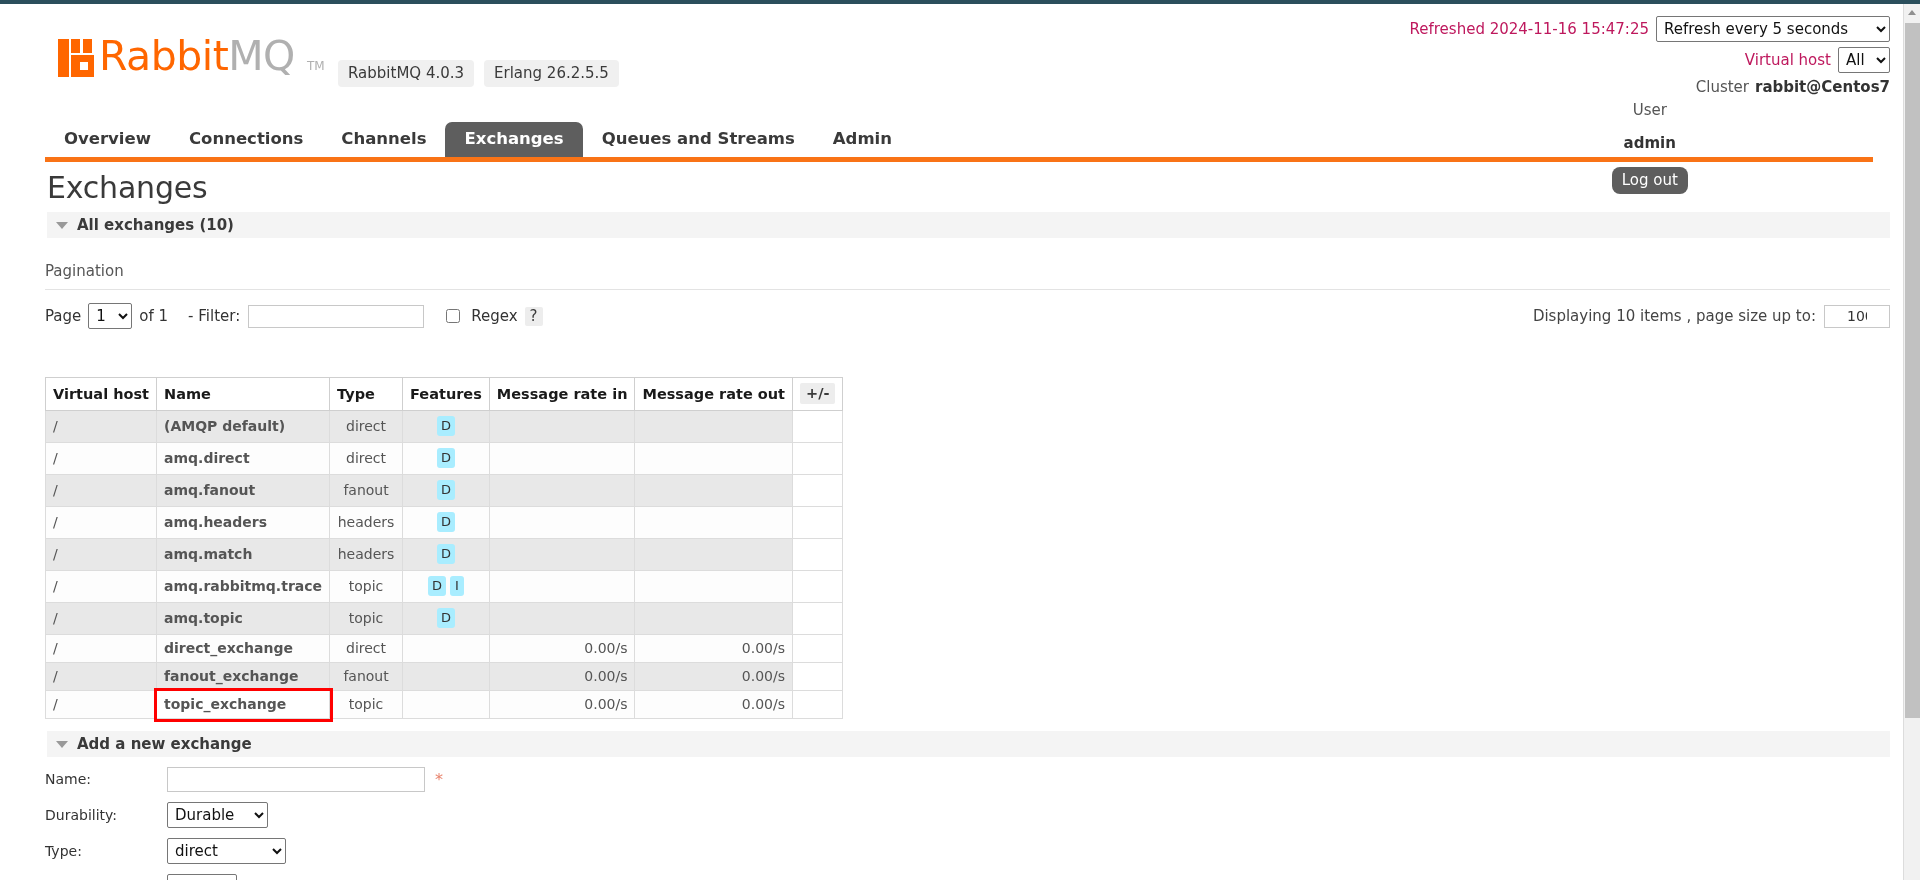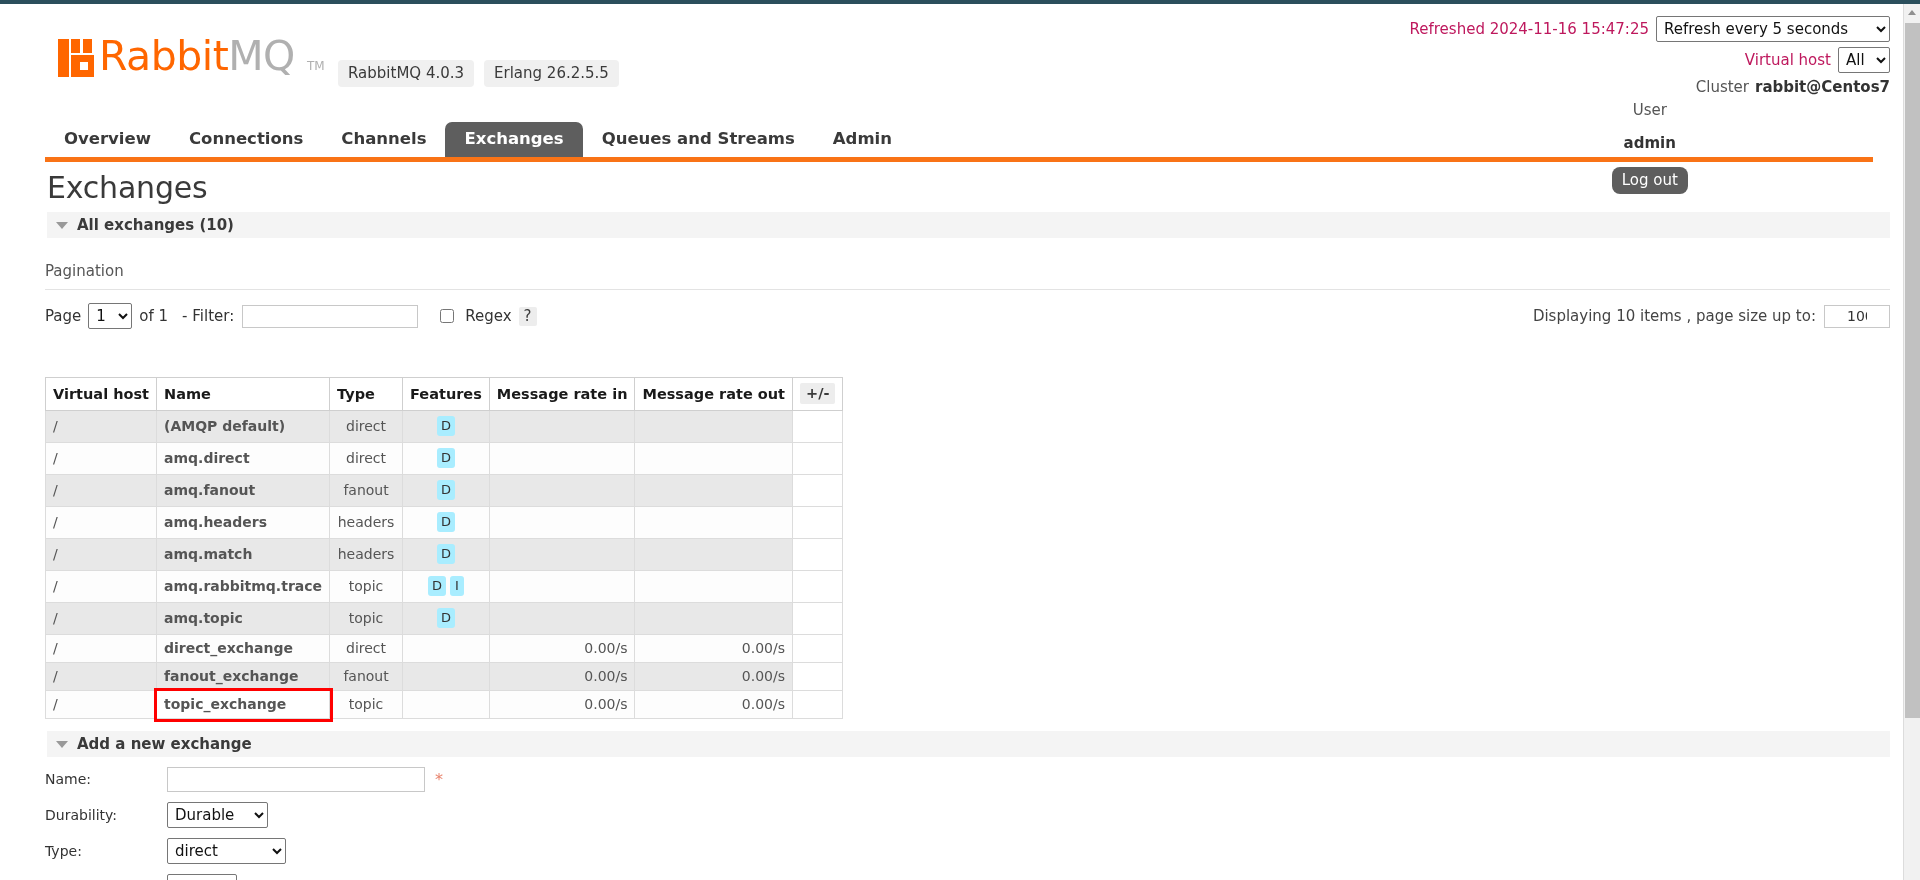"of 1" .of-text { margin-right: 14px -> 20px }
